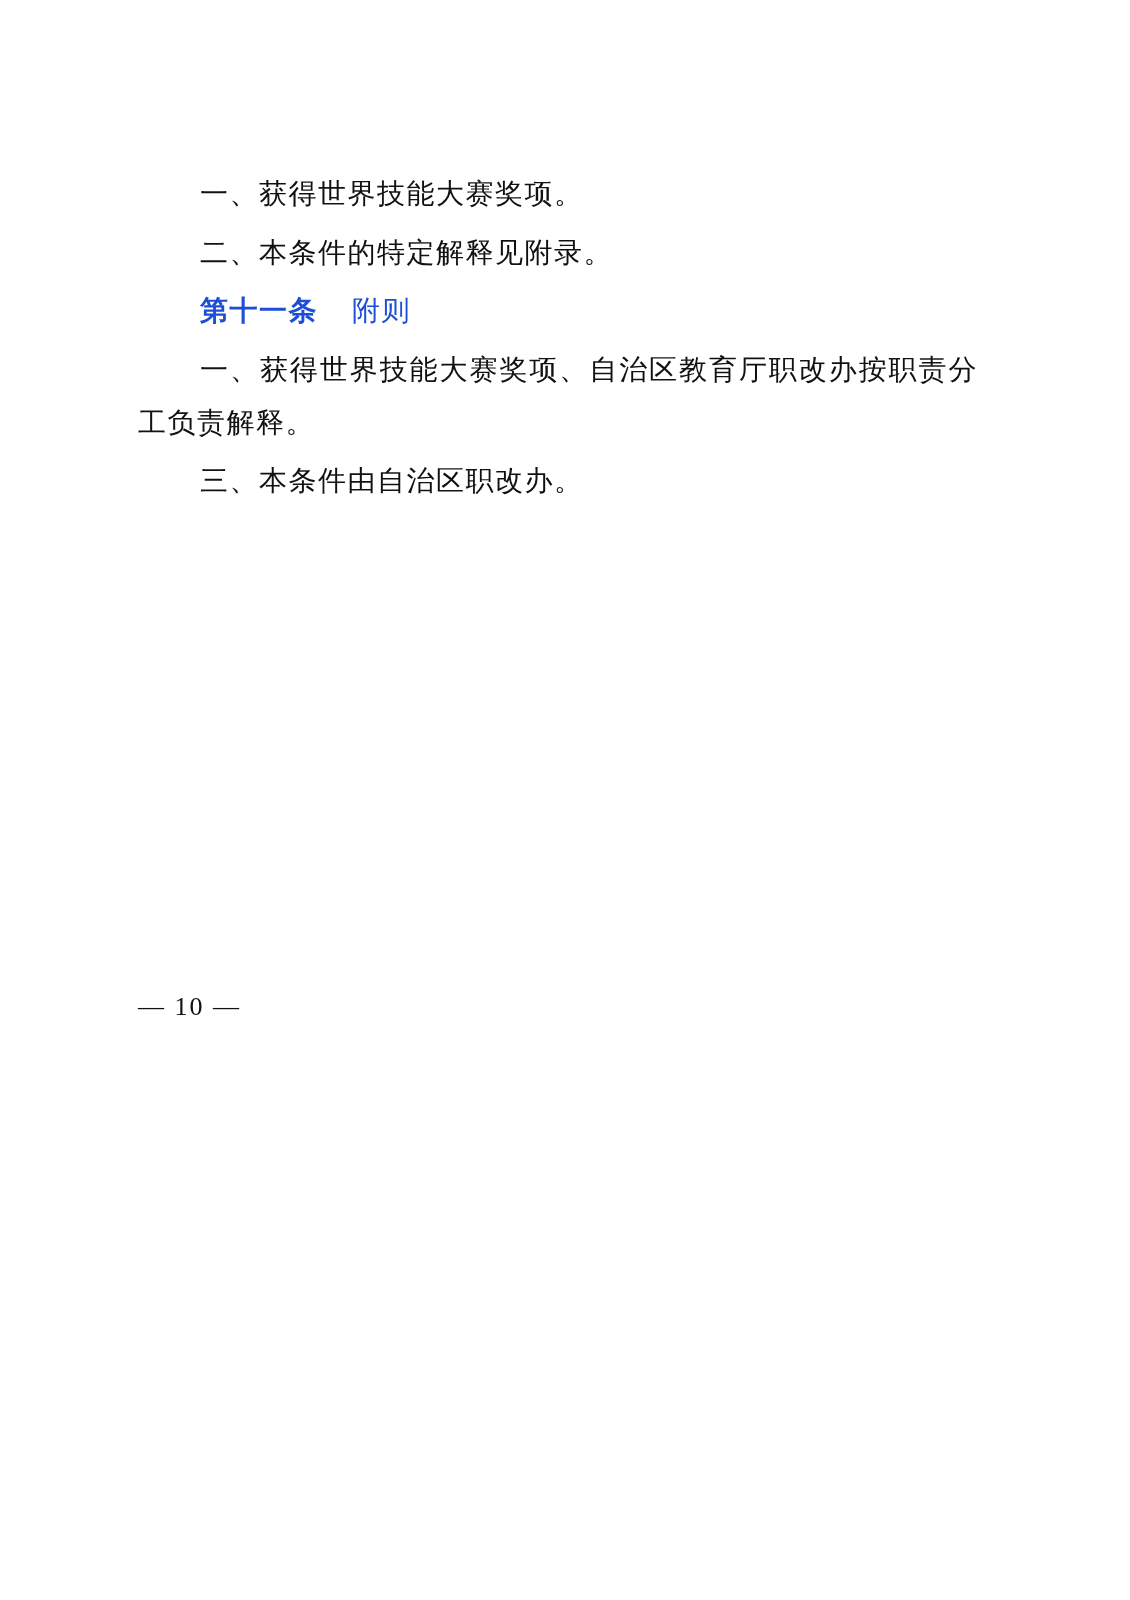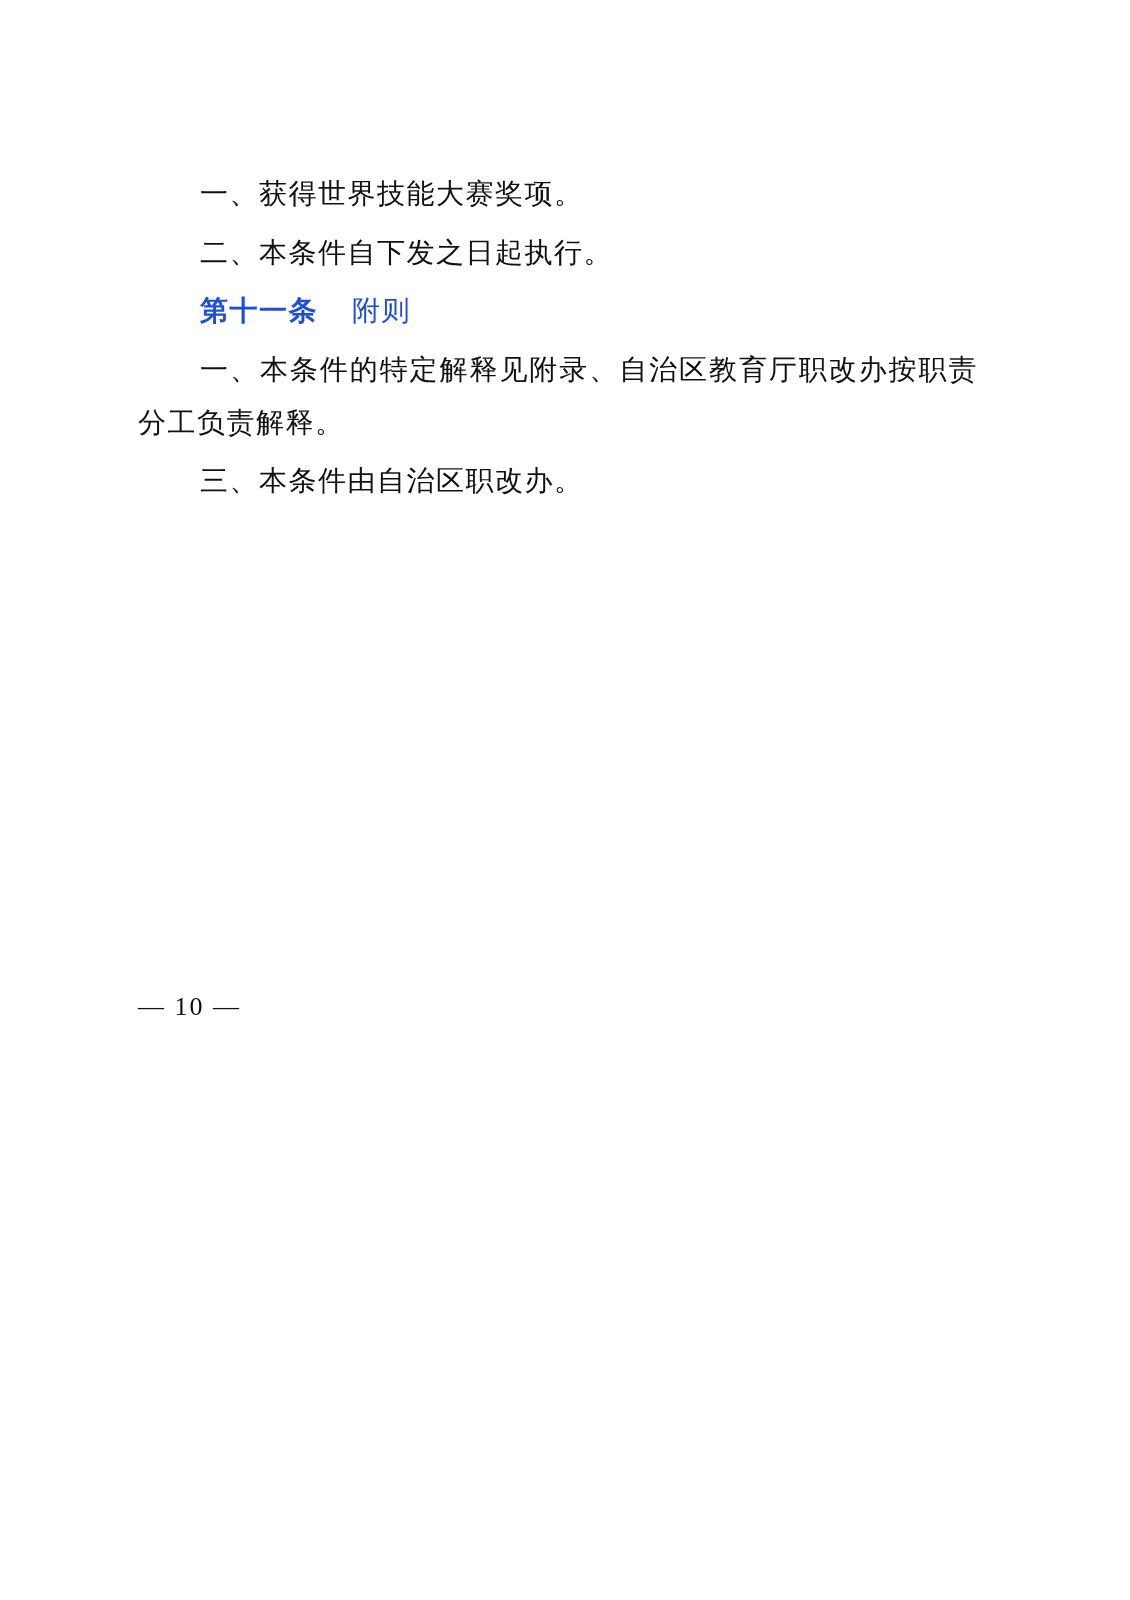"二、本条件自下发之日起执行。" p.para { text: 自下发之日起执行 -> 的特定解释见附录 }
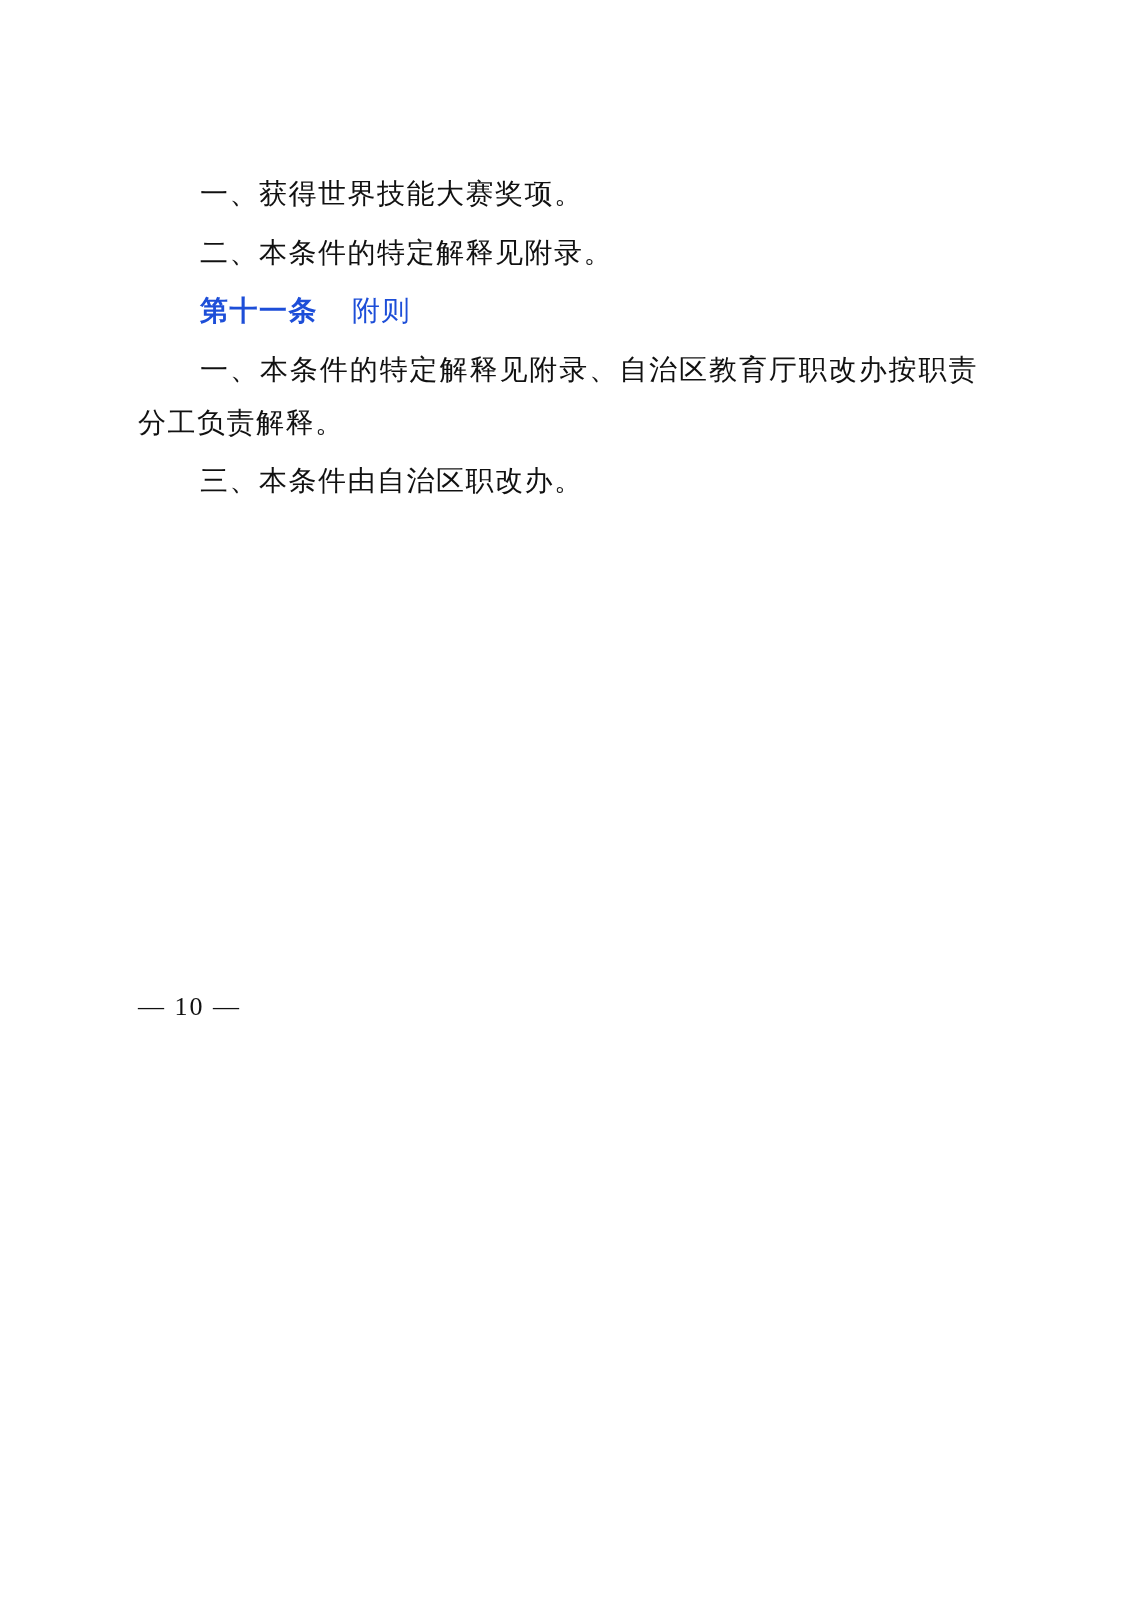"一、本条件的特定解释见附录、自治区教育厅职改办按职责分工负责解释。" p.para { text: 本条件的特定解释见附录 -> 获得世界技能大赛奖项 }
